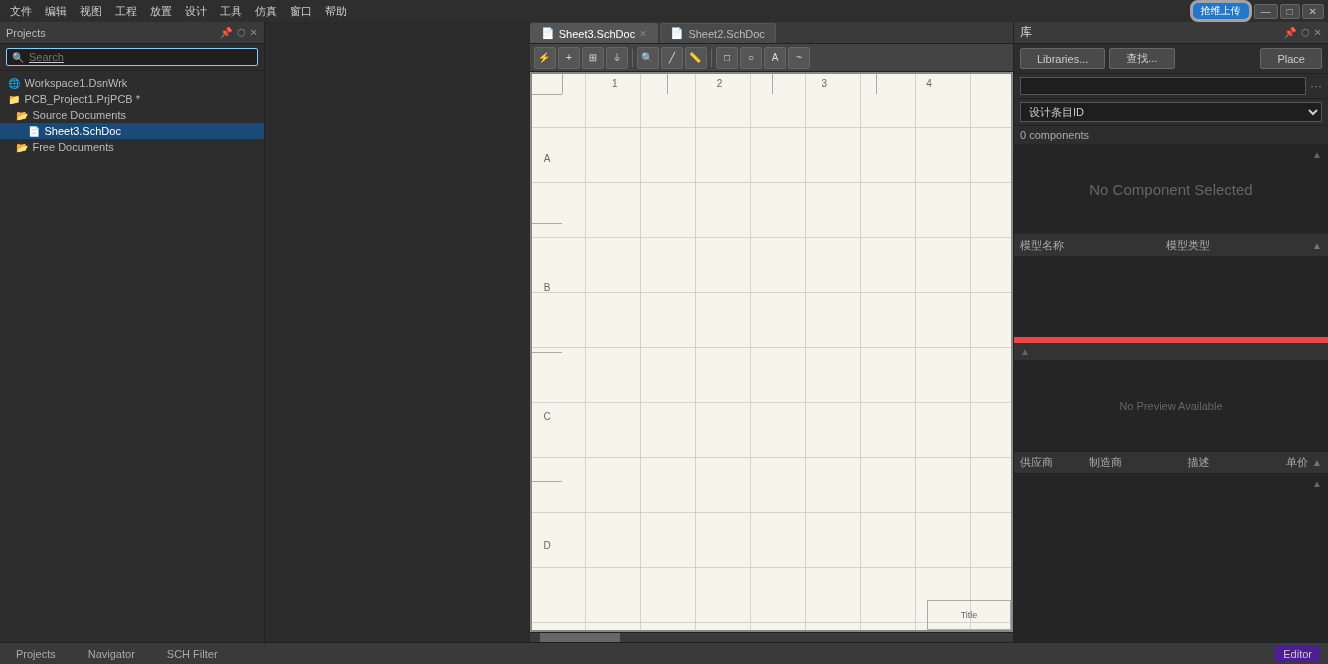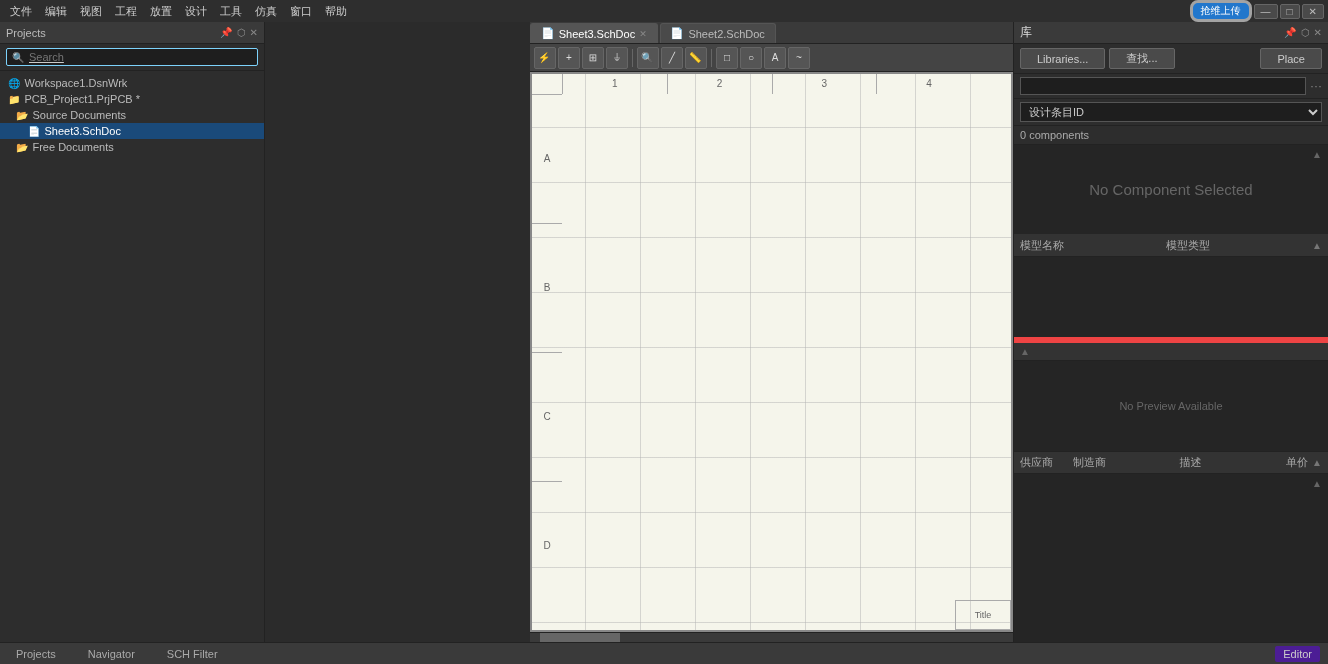"制造商" span { margin-left: 20px -> 36px }
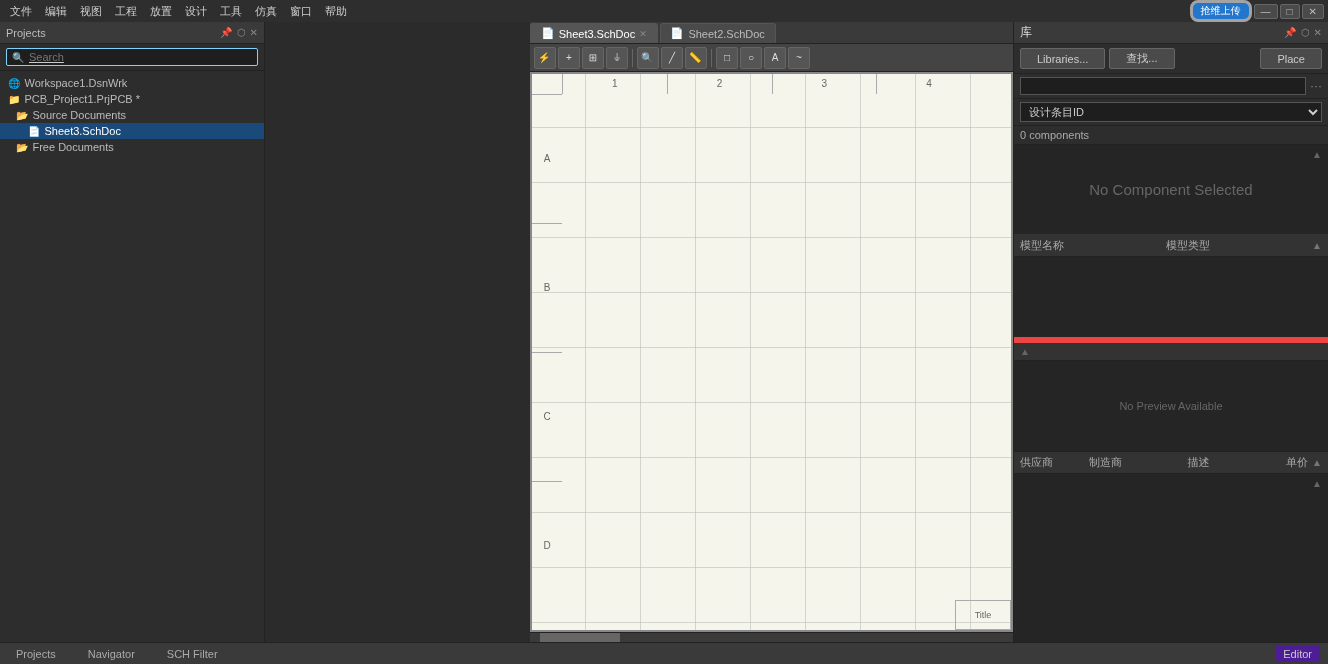"Title" .title-block { width: 56px -> 84px }
